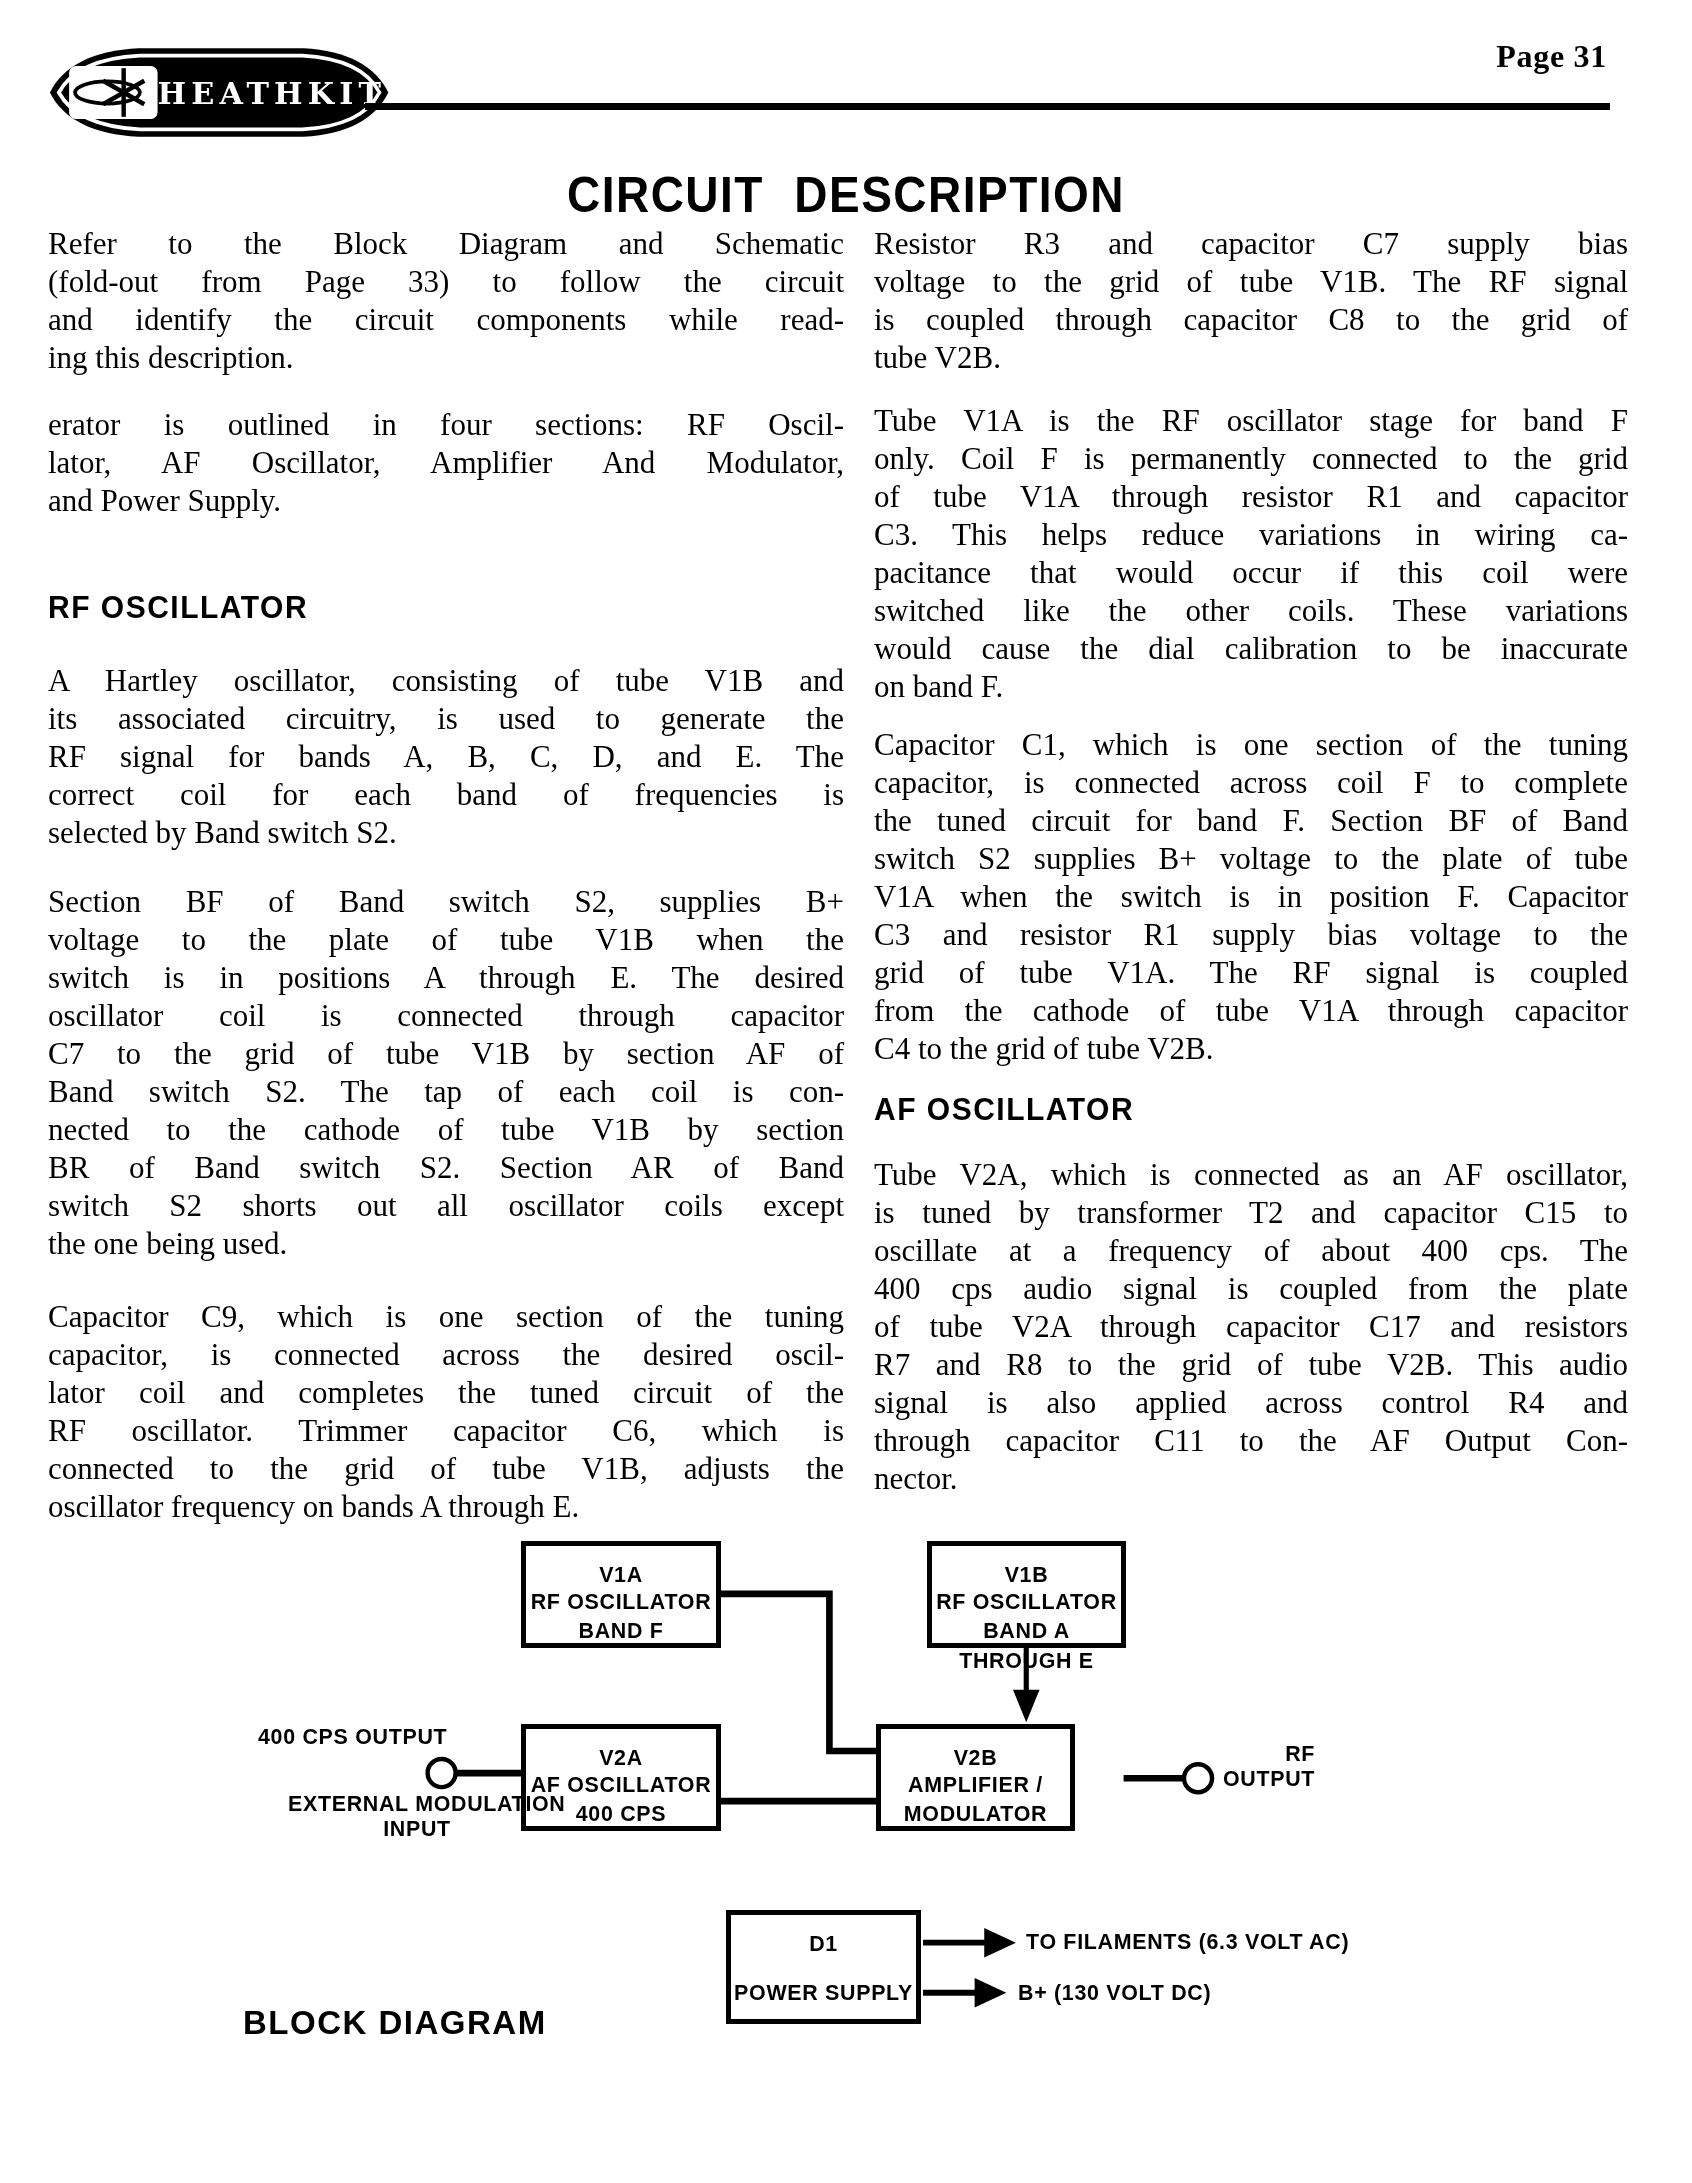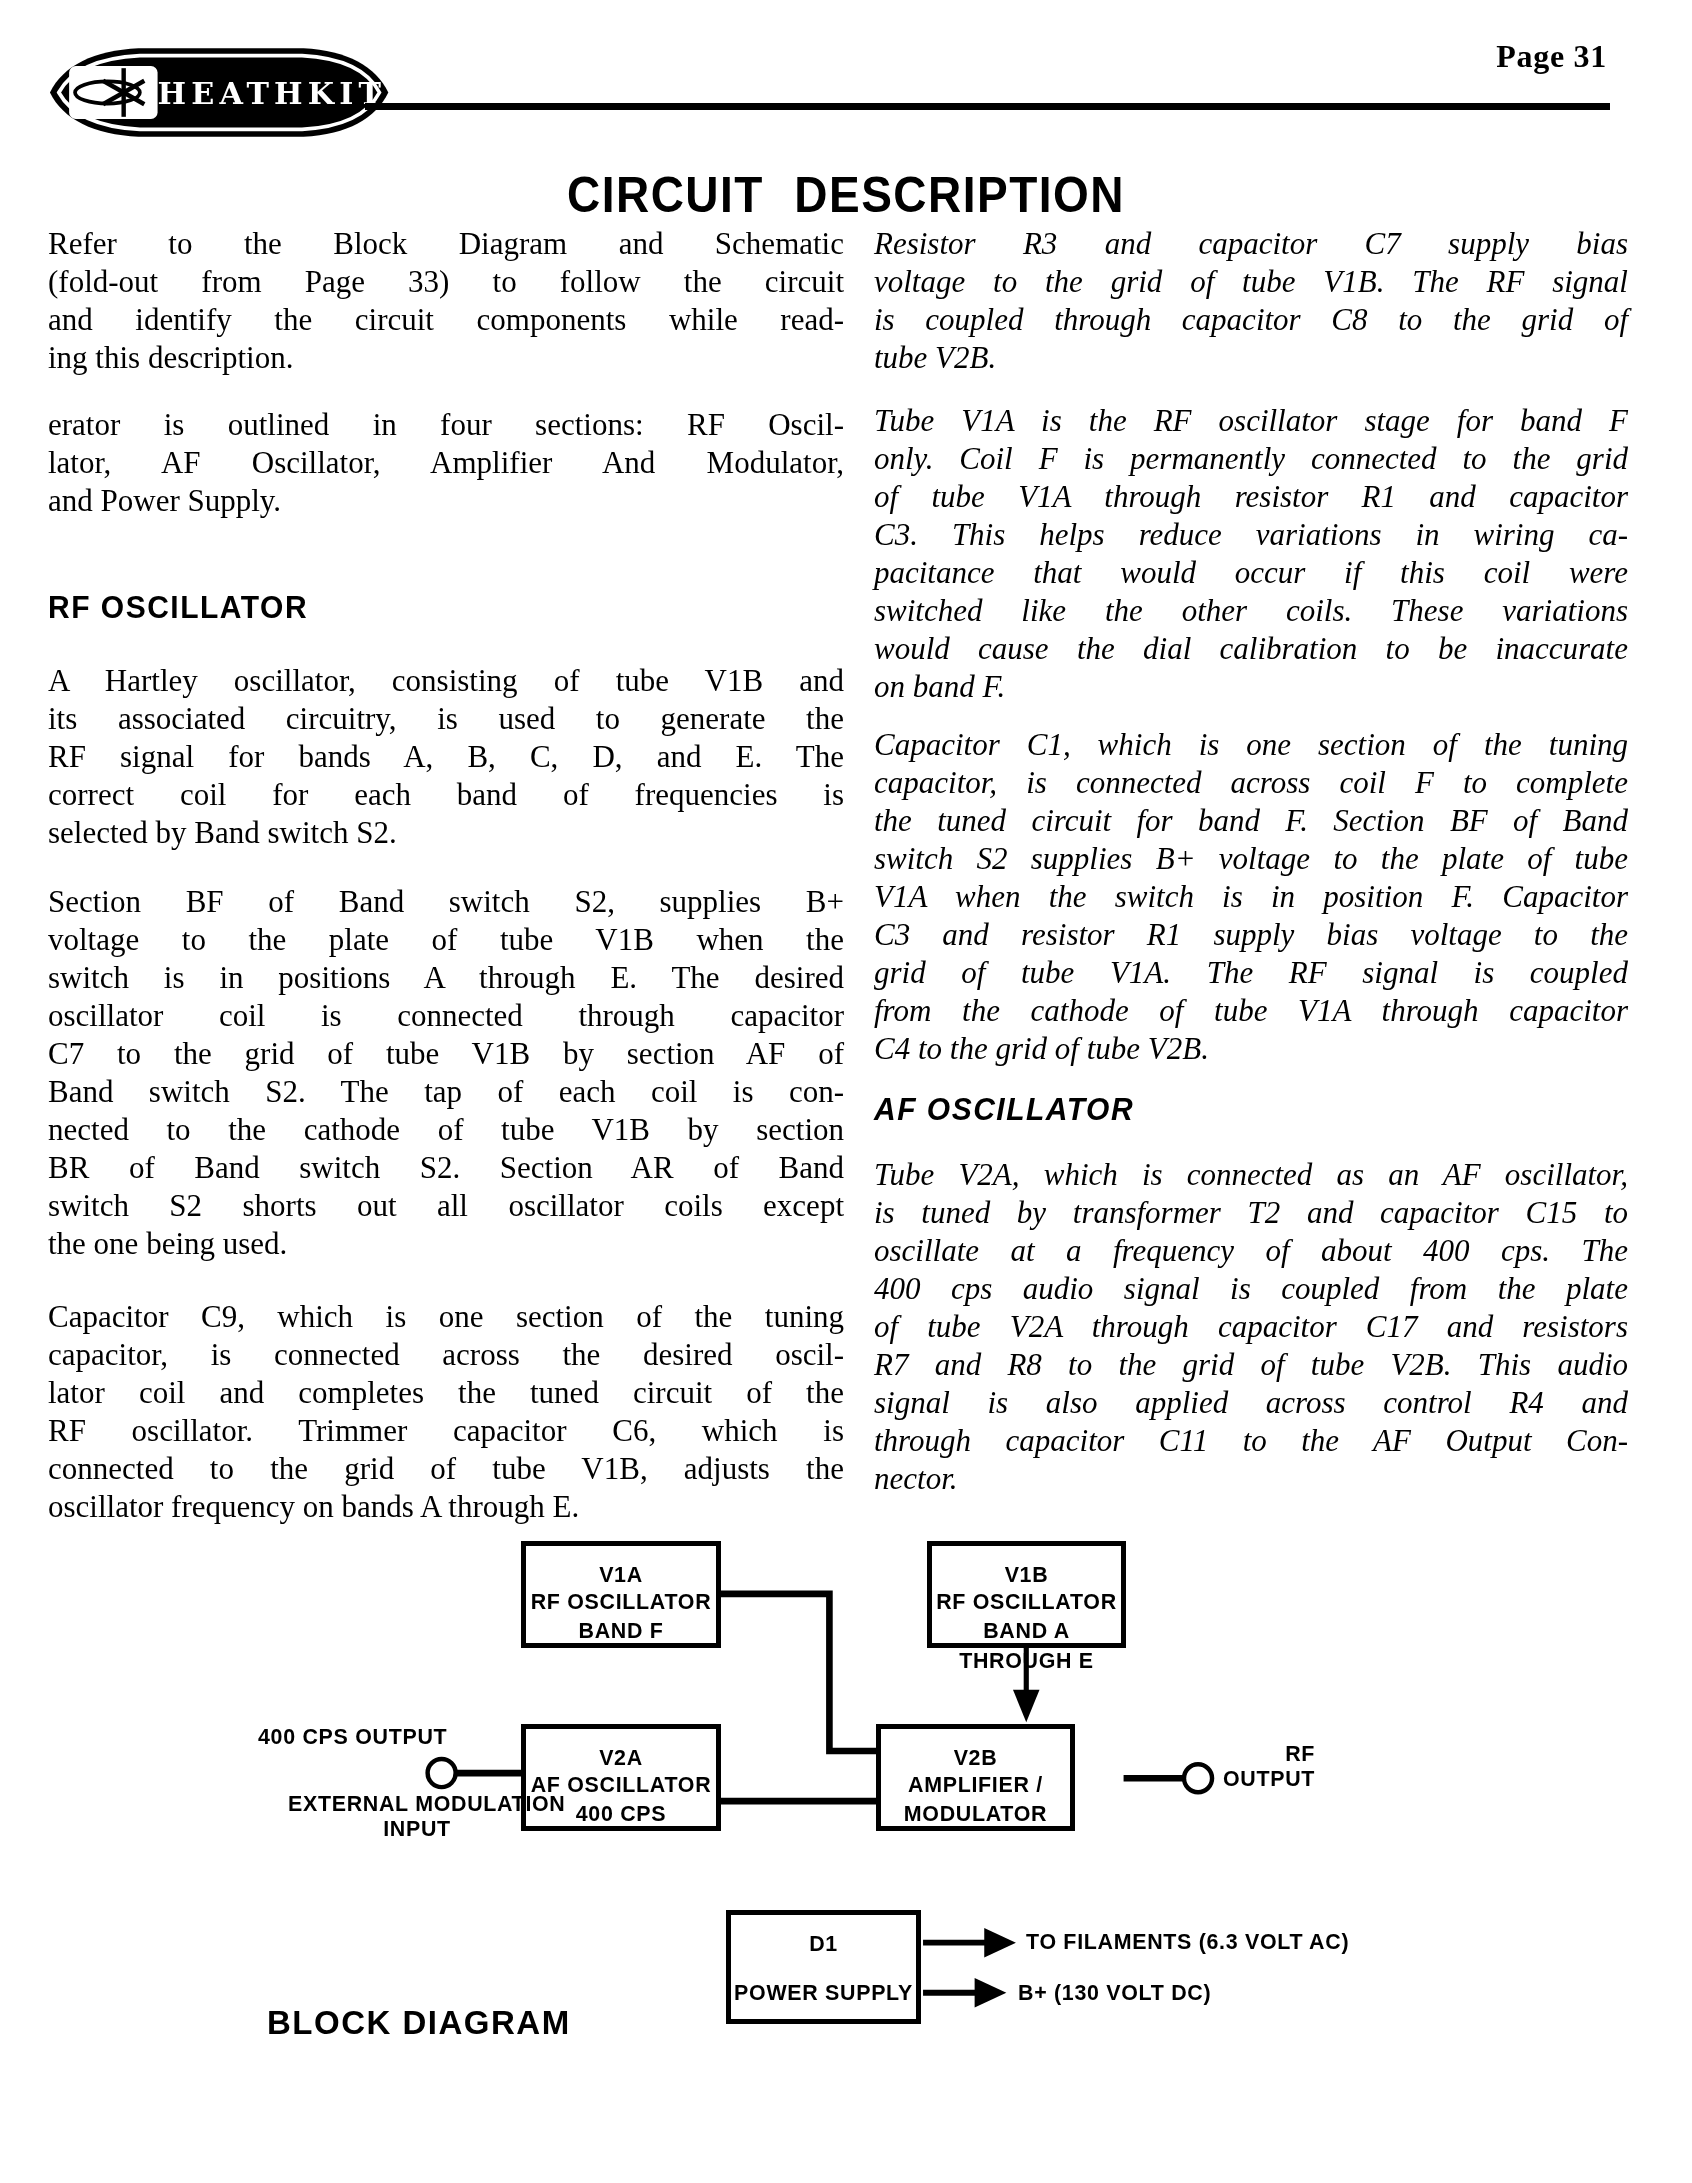"Resistor R3 and capacitor C7" #col-right { font-style: italic -> none }
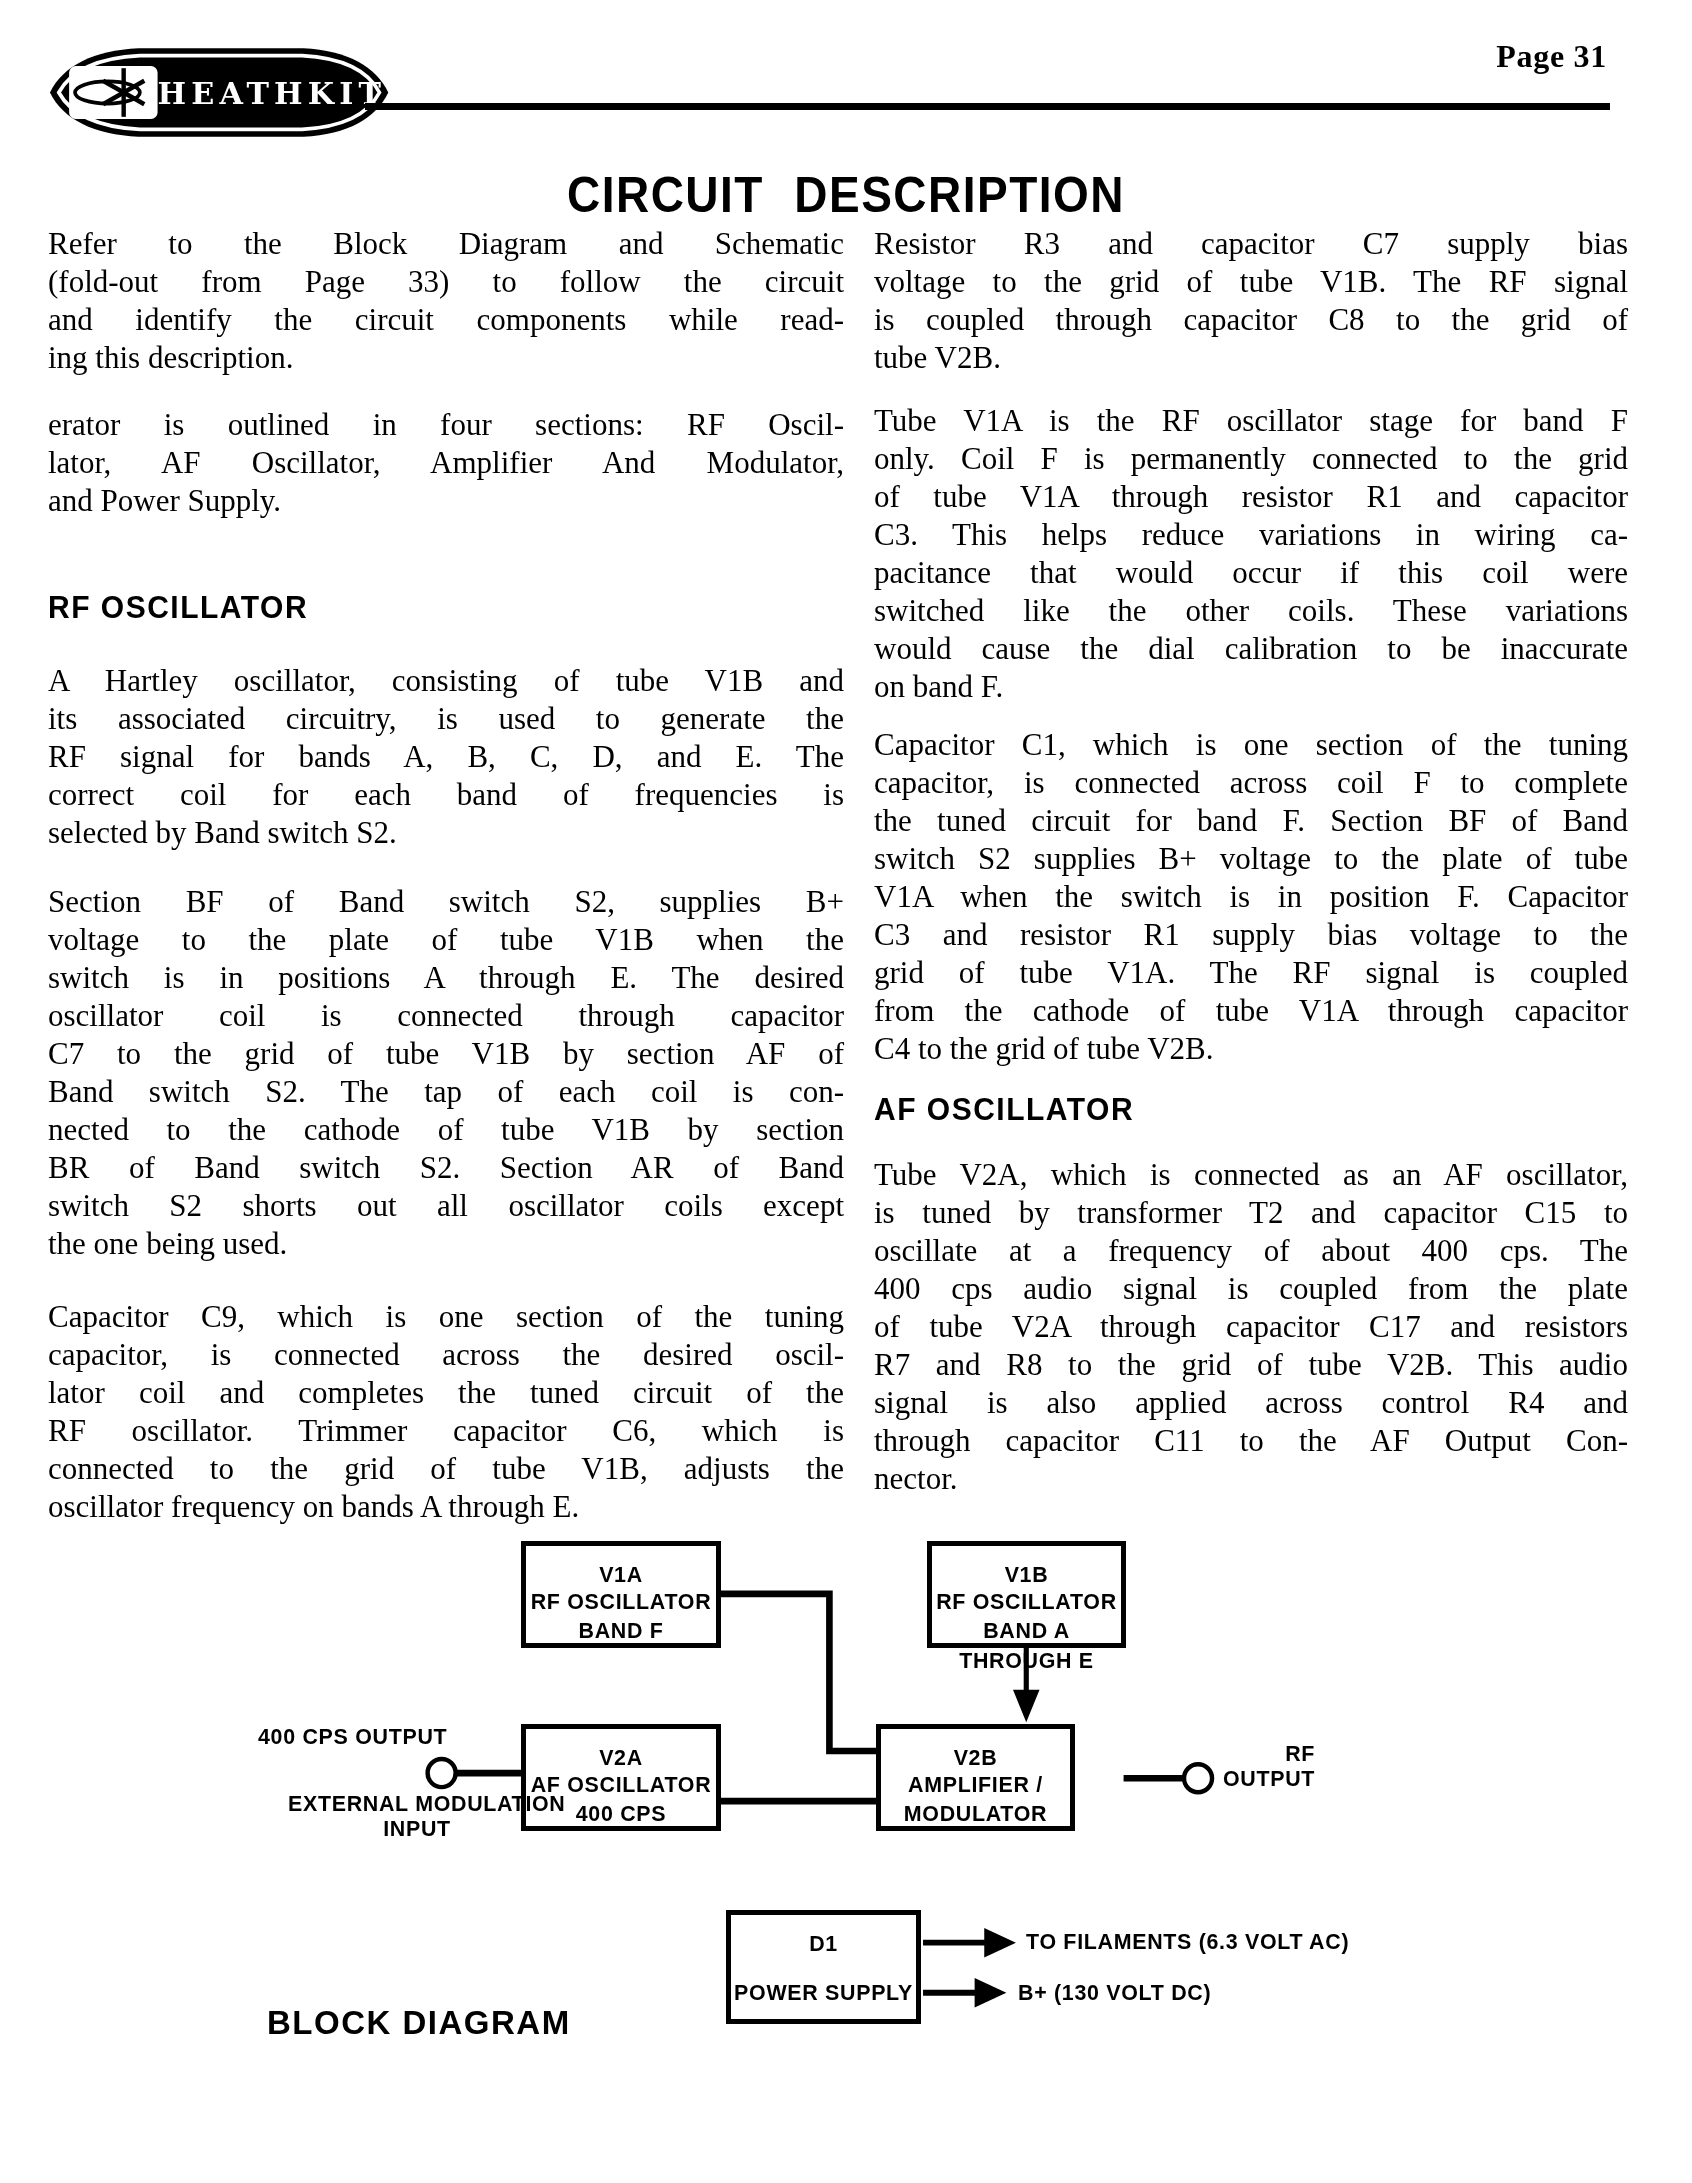"BLOCK DIAGRAM" #diagram-caption { margin-left: 24px -> none }
